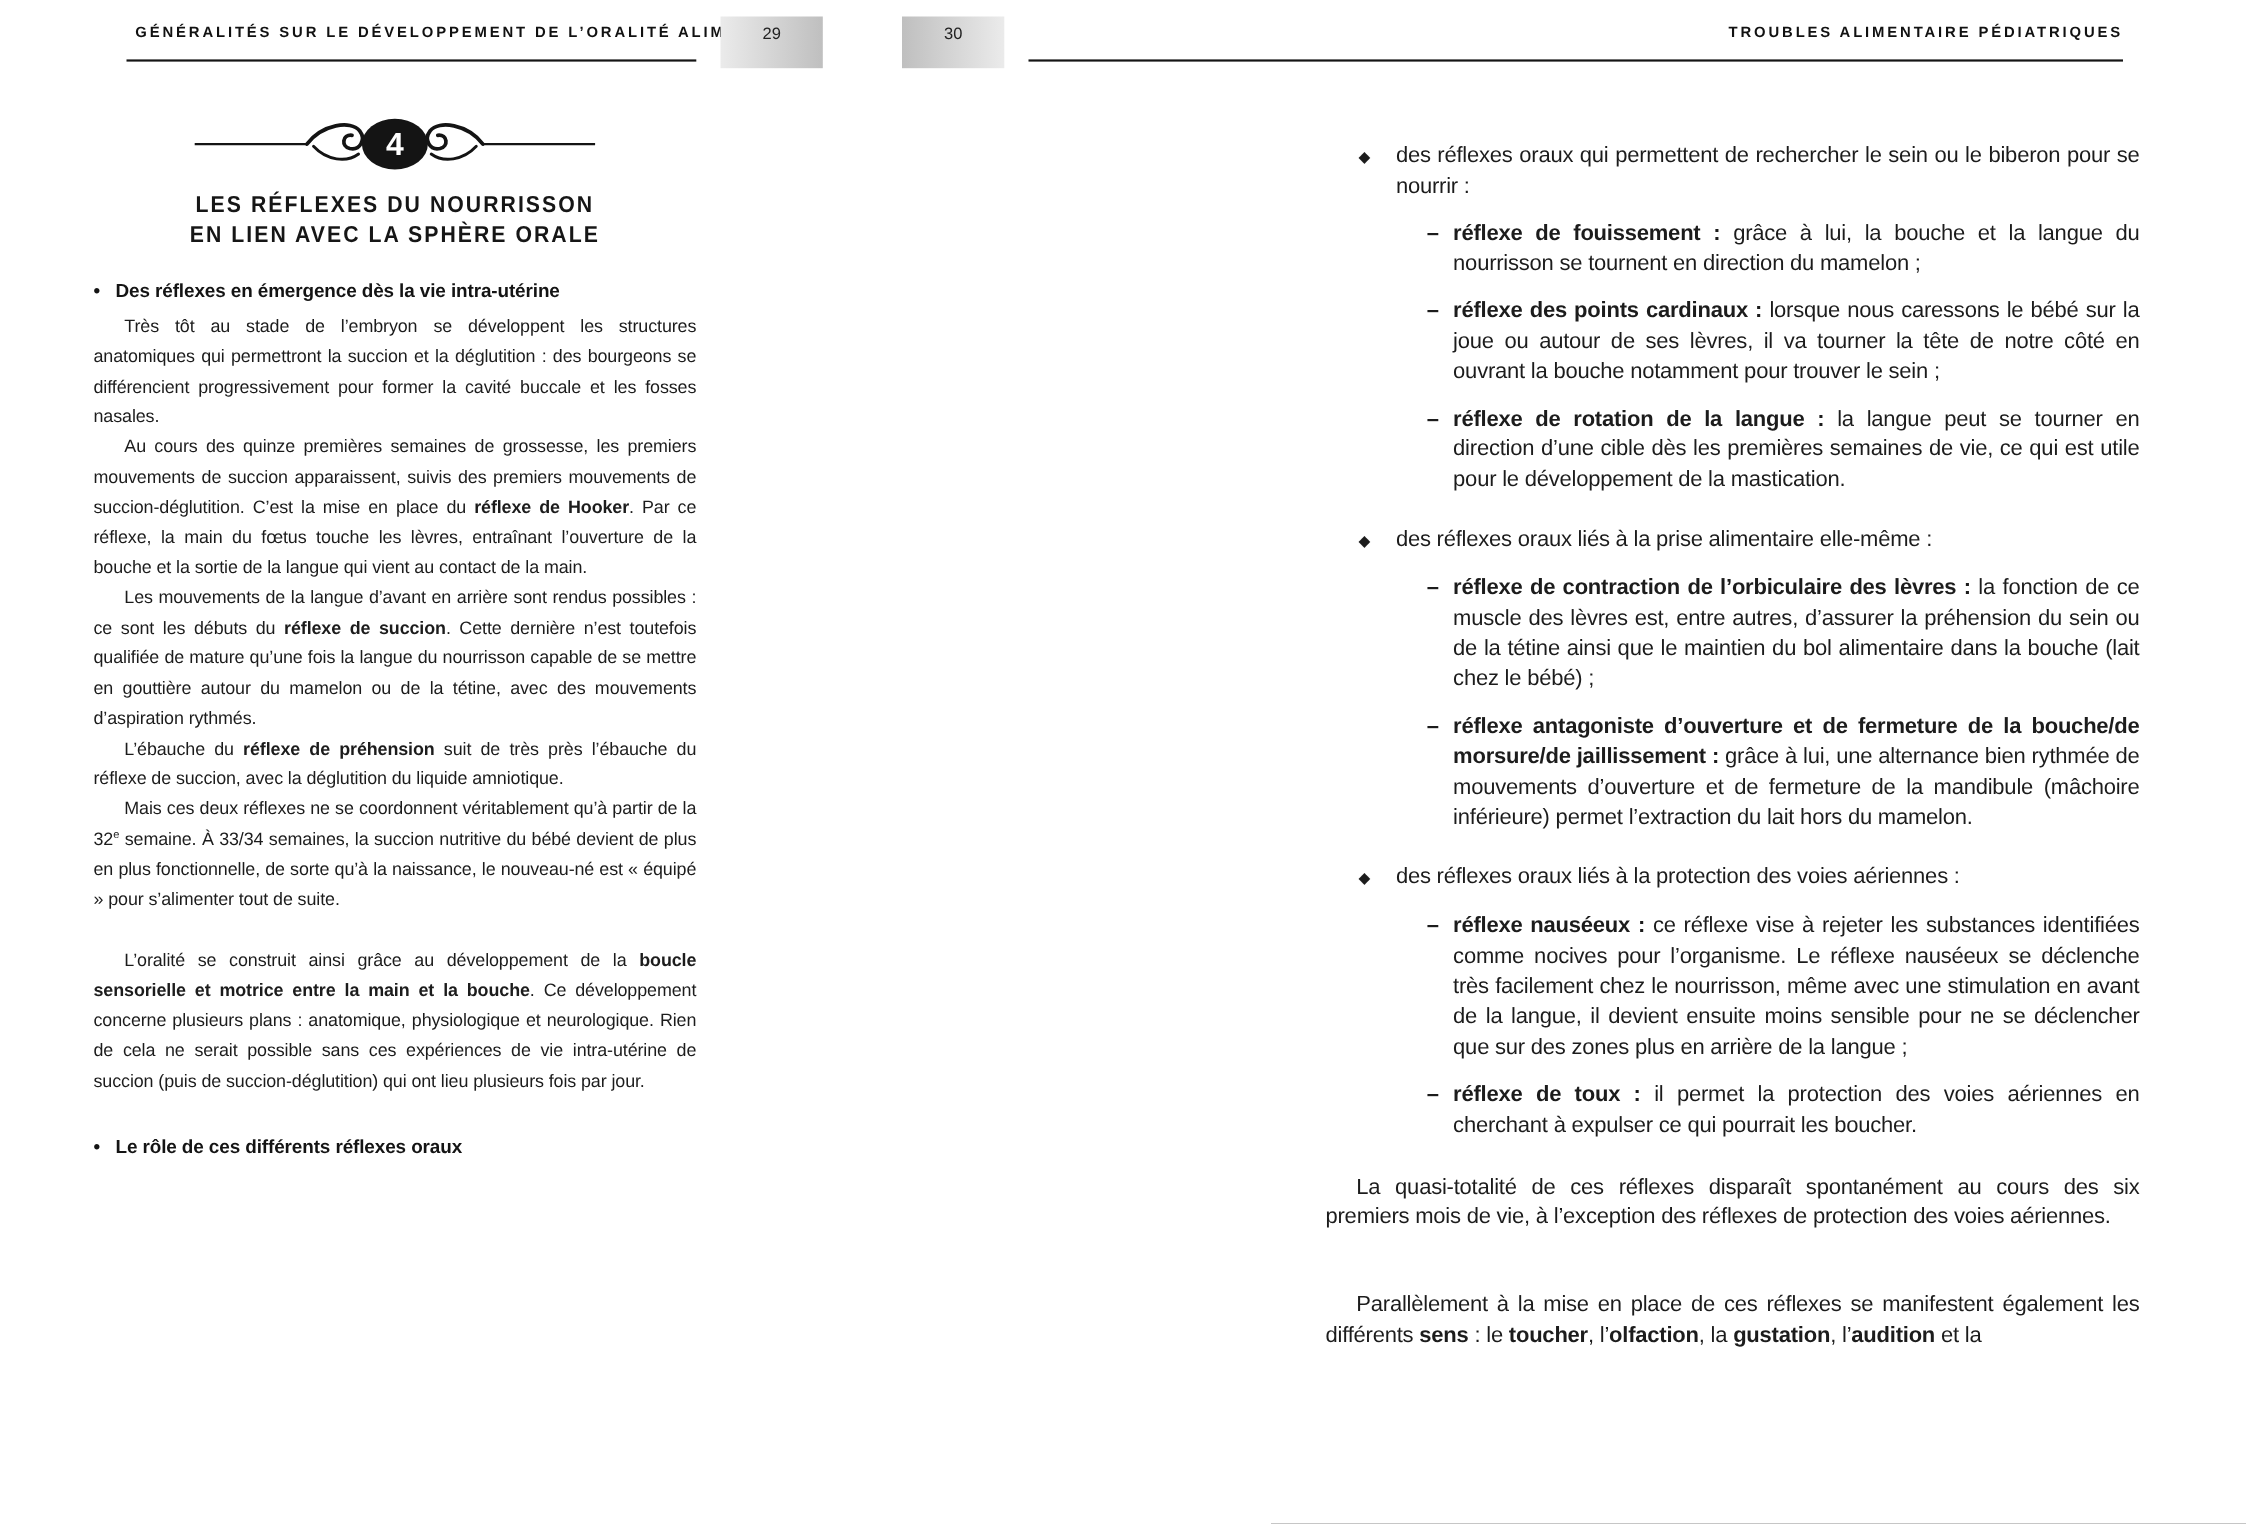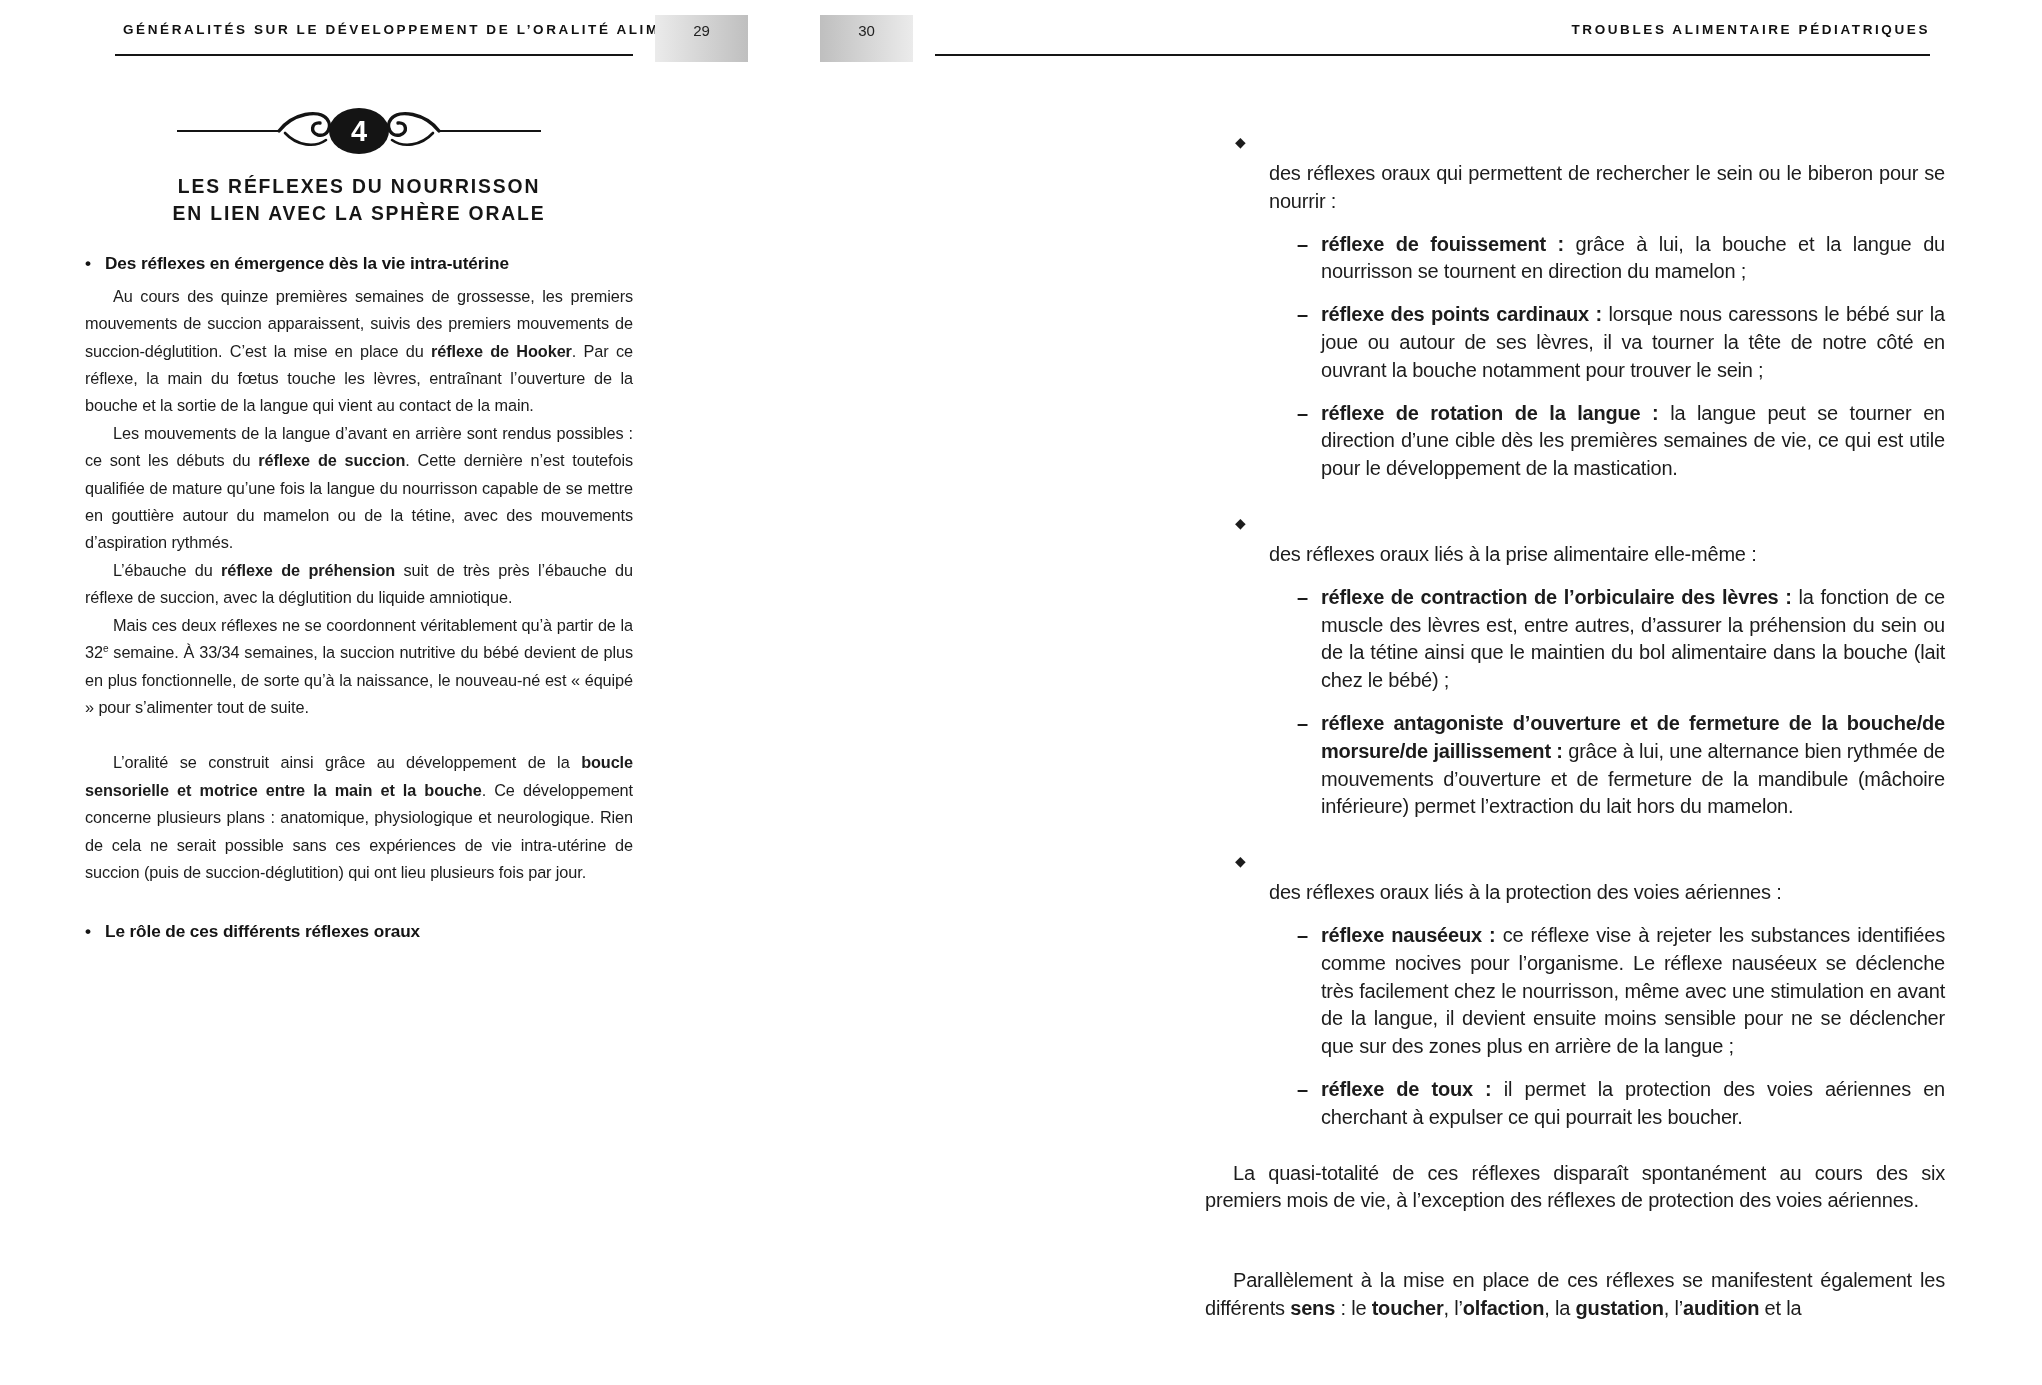"des réflexes oraux qui permettent" .diamond .txt { margin-top: 32px -> none }
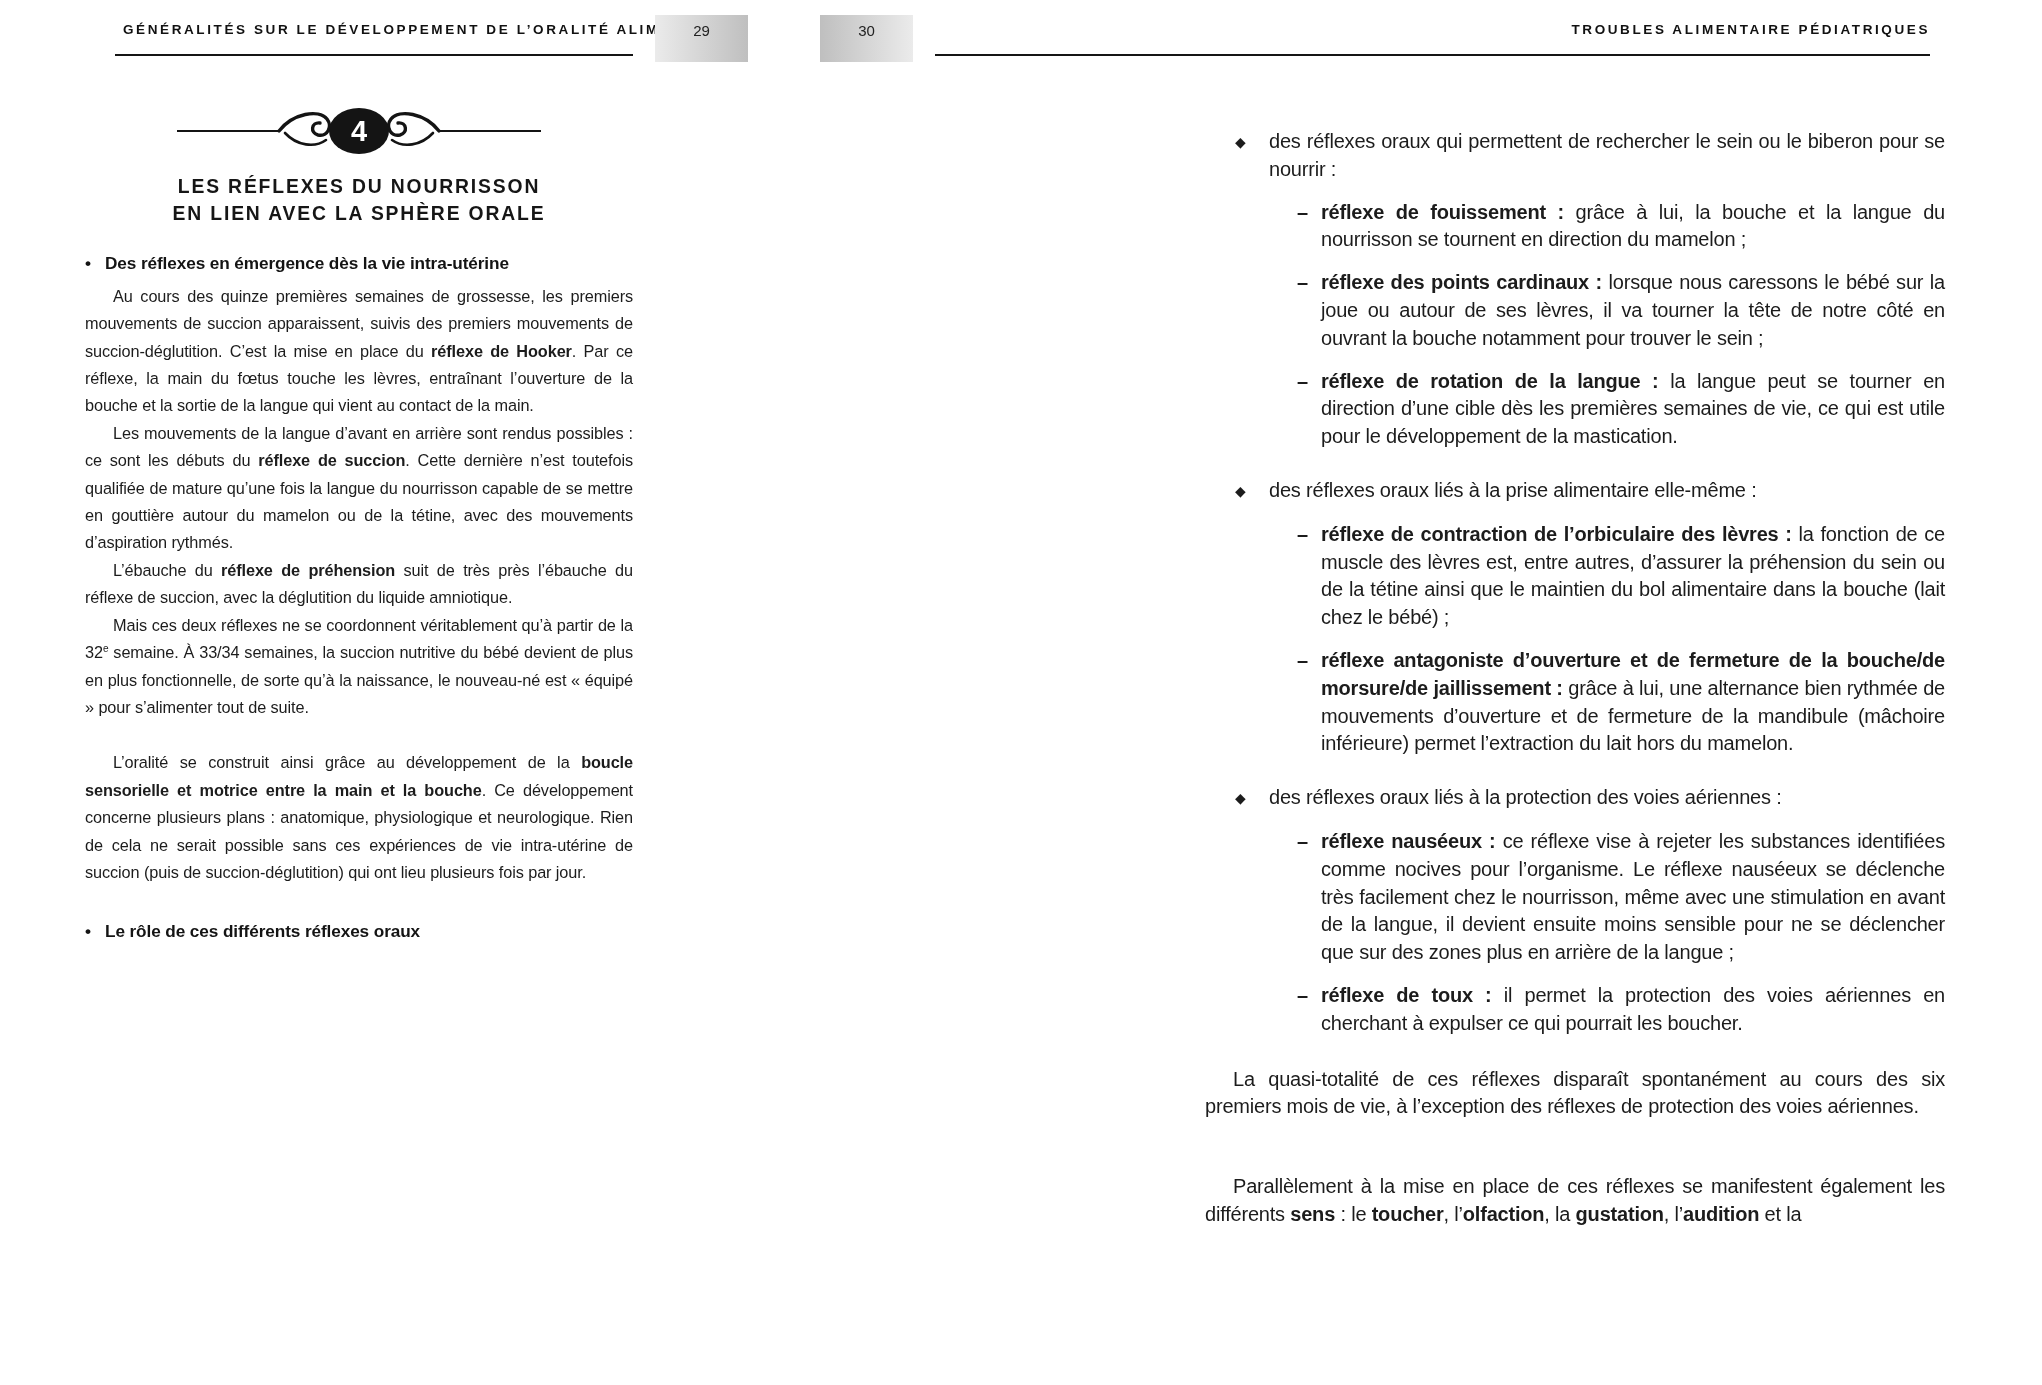"Très tôt au stade de" div.blk { html: none -> <div> <p><span>Très tôt au stade de l’embryon se développent les structures anatomiques qui permettront la succion et la déglutition : des bourgeons se différencient progressivement pour former la cavité buccale et les fosses nasales.</span></p> </div> }
